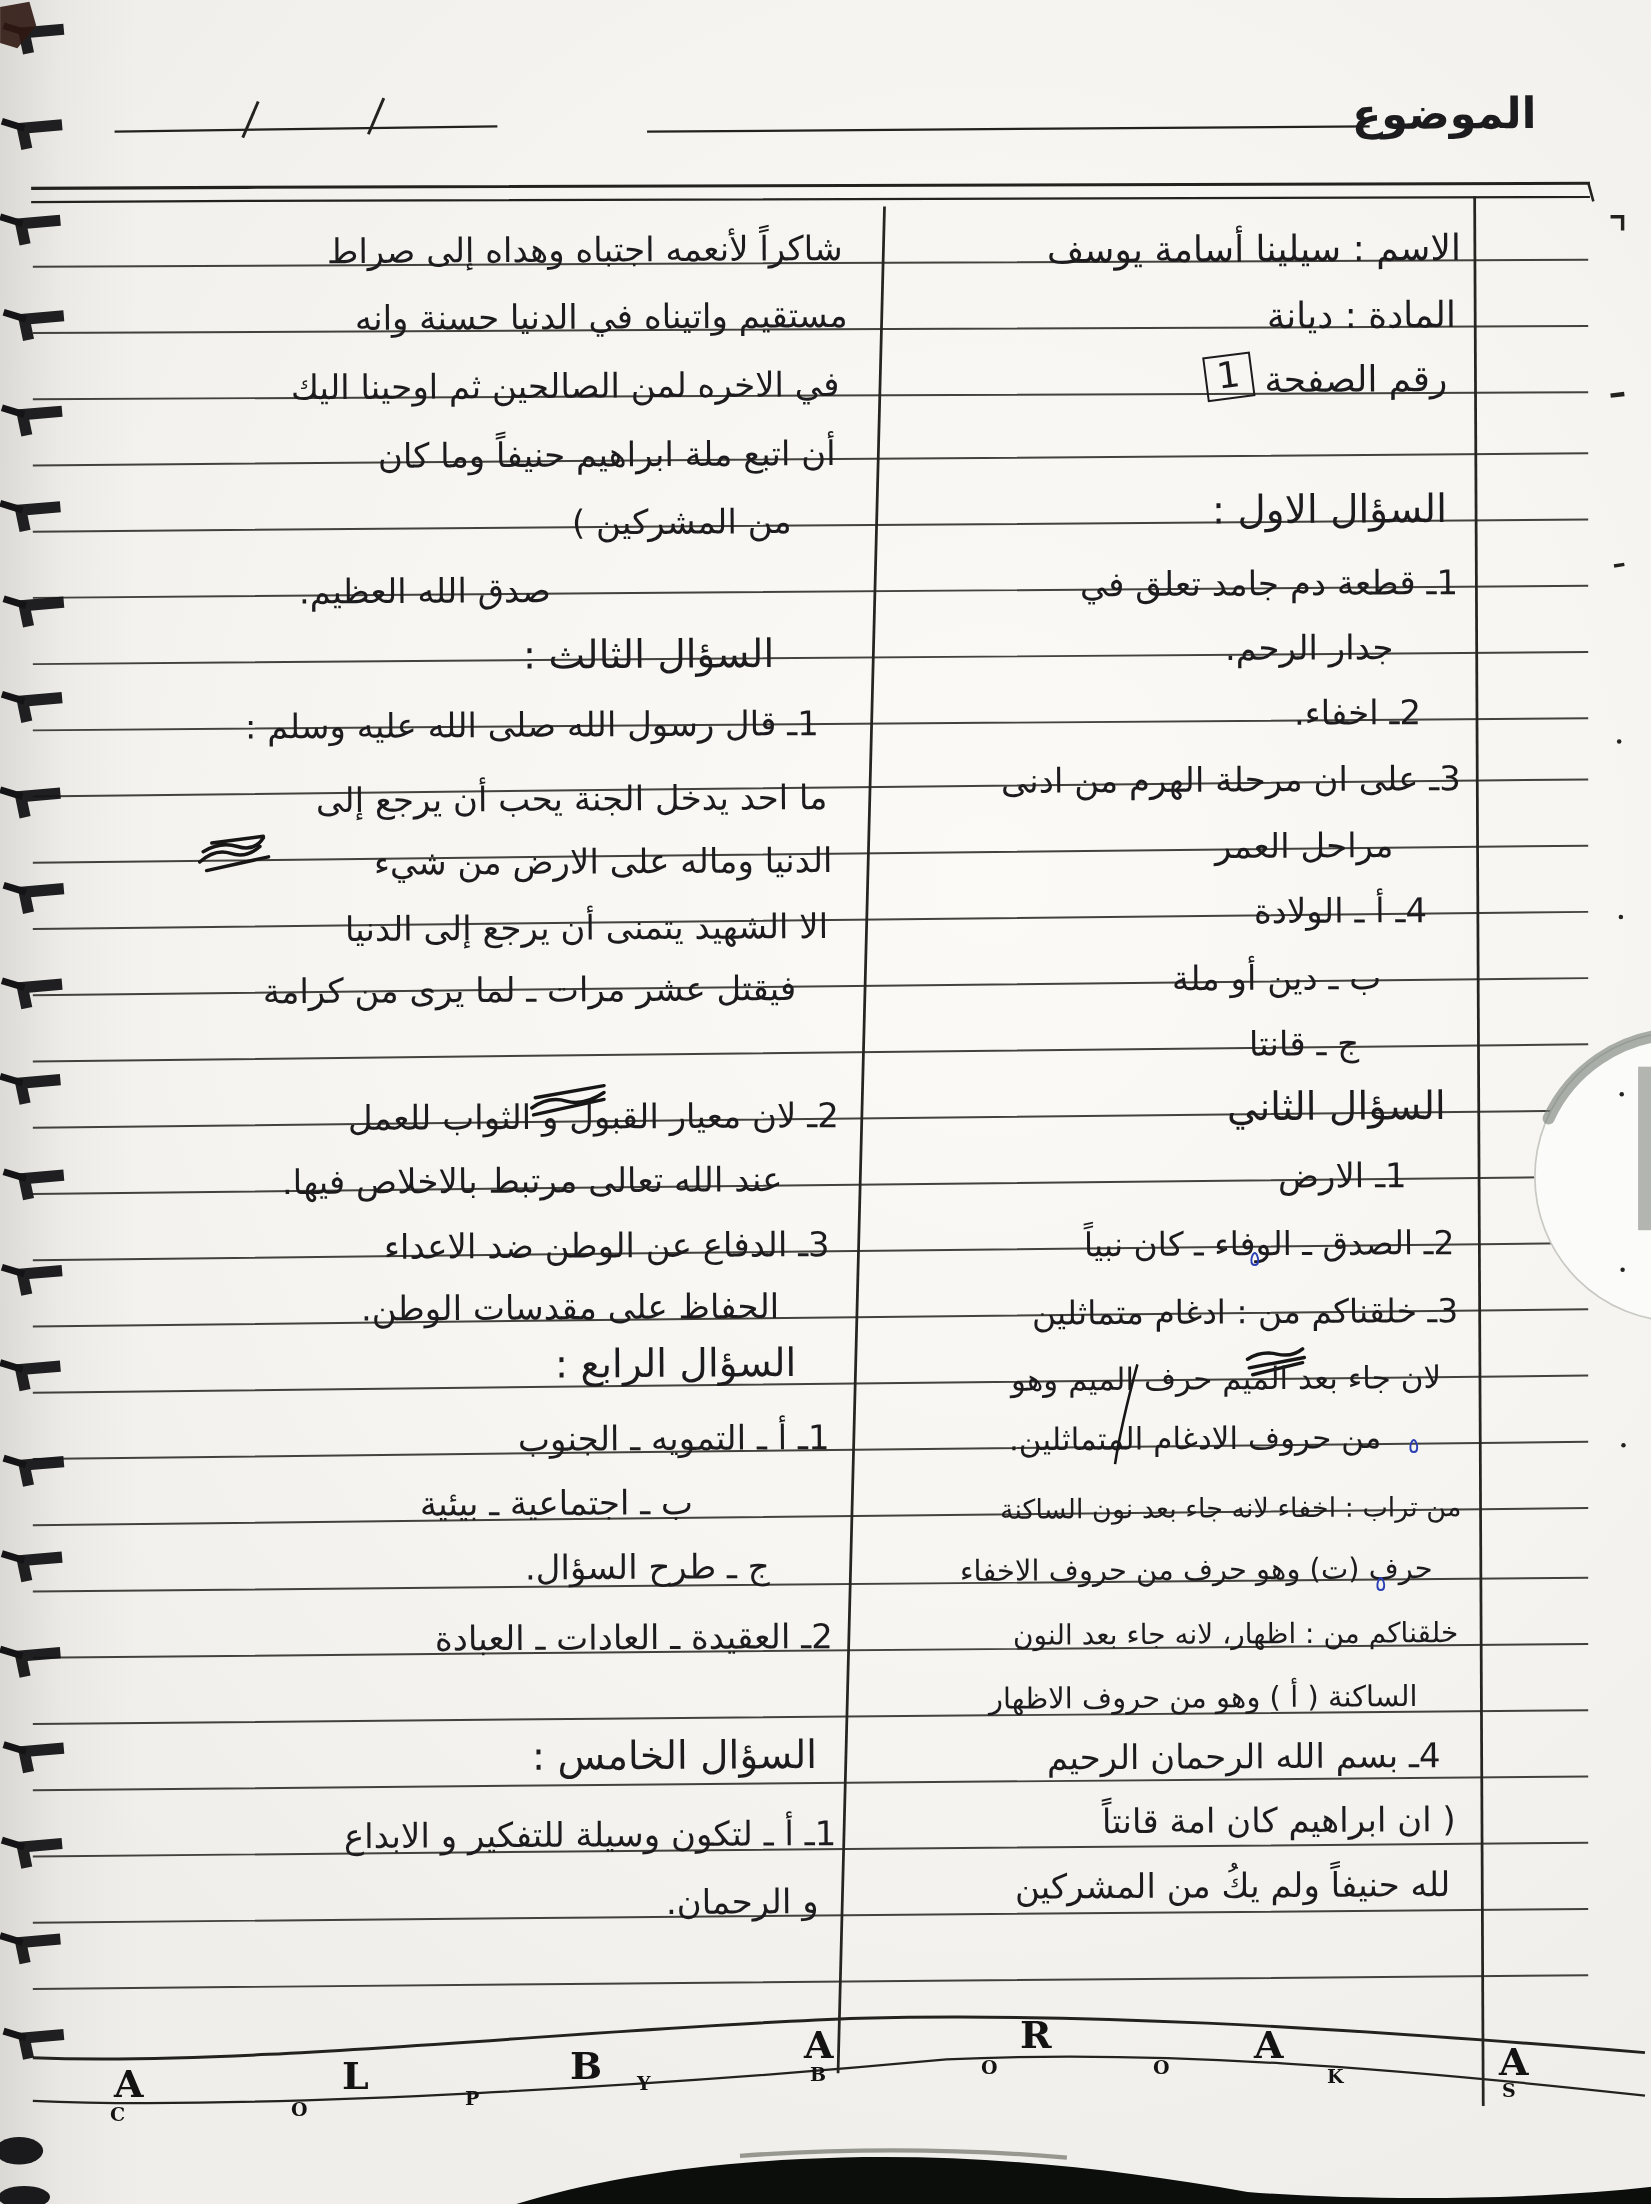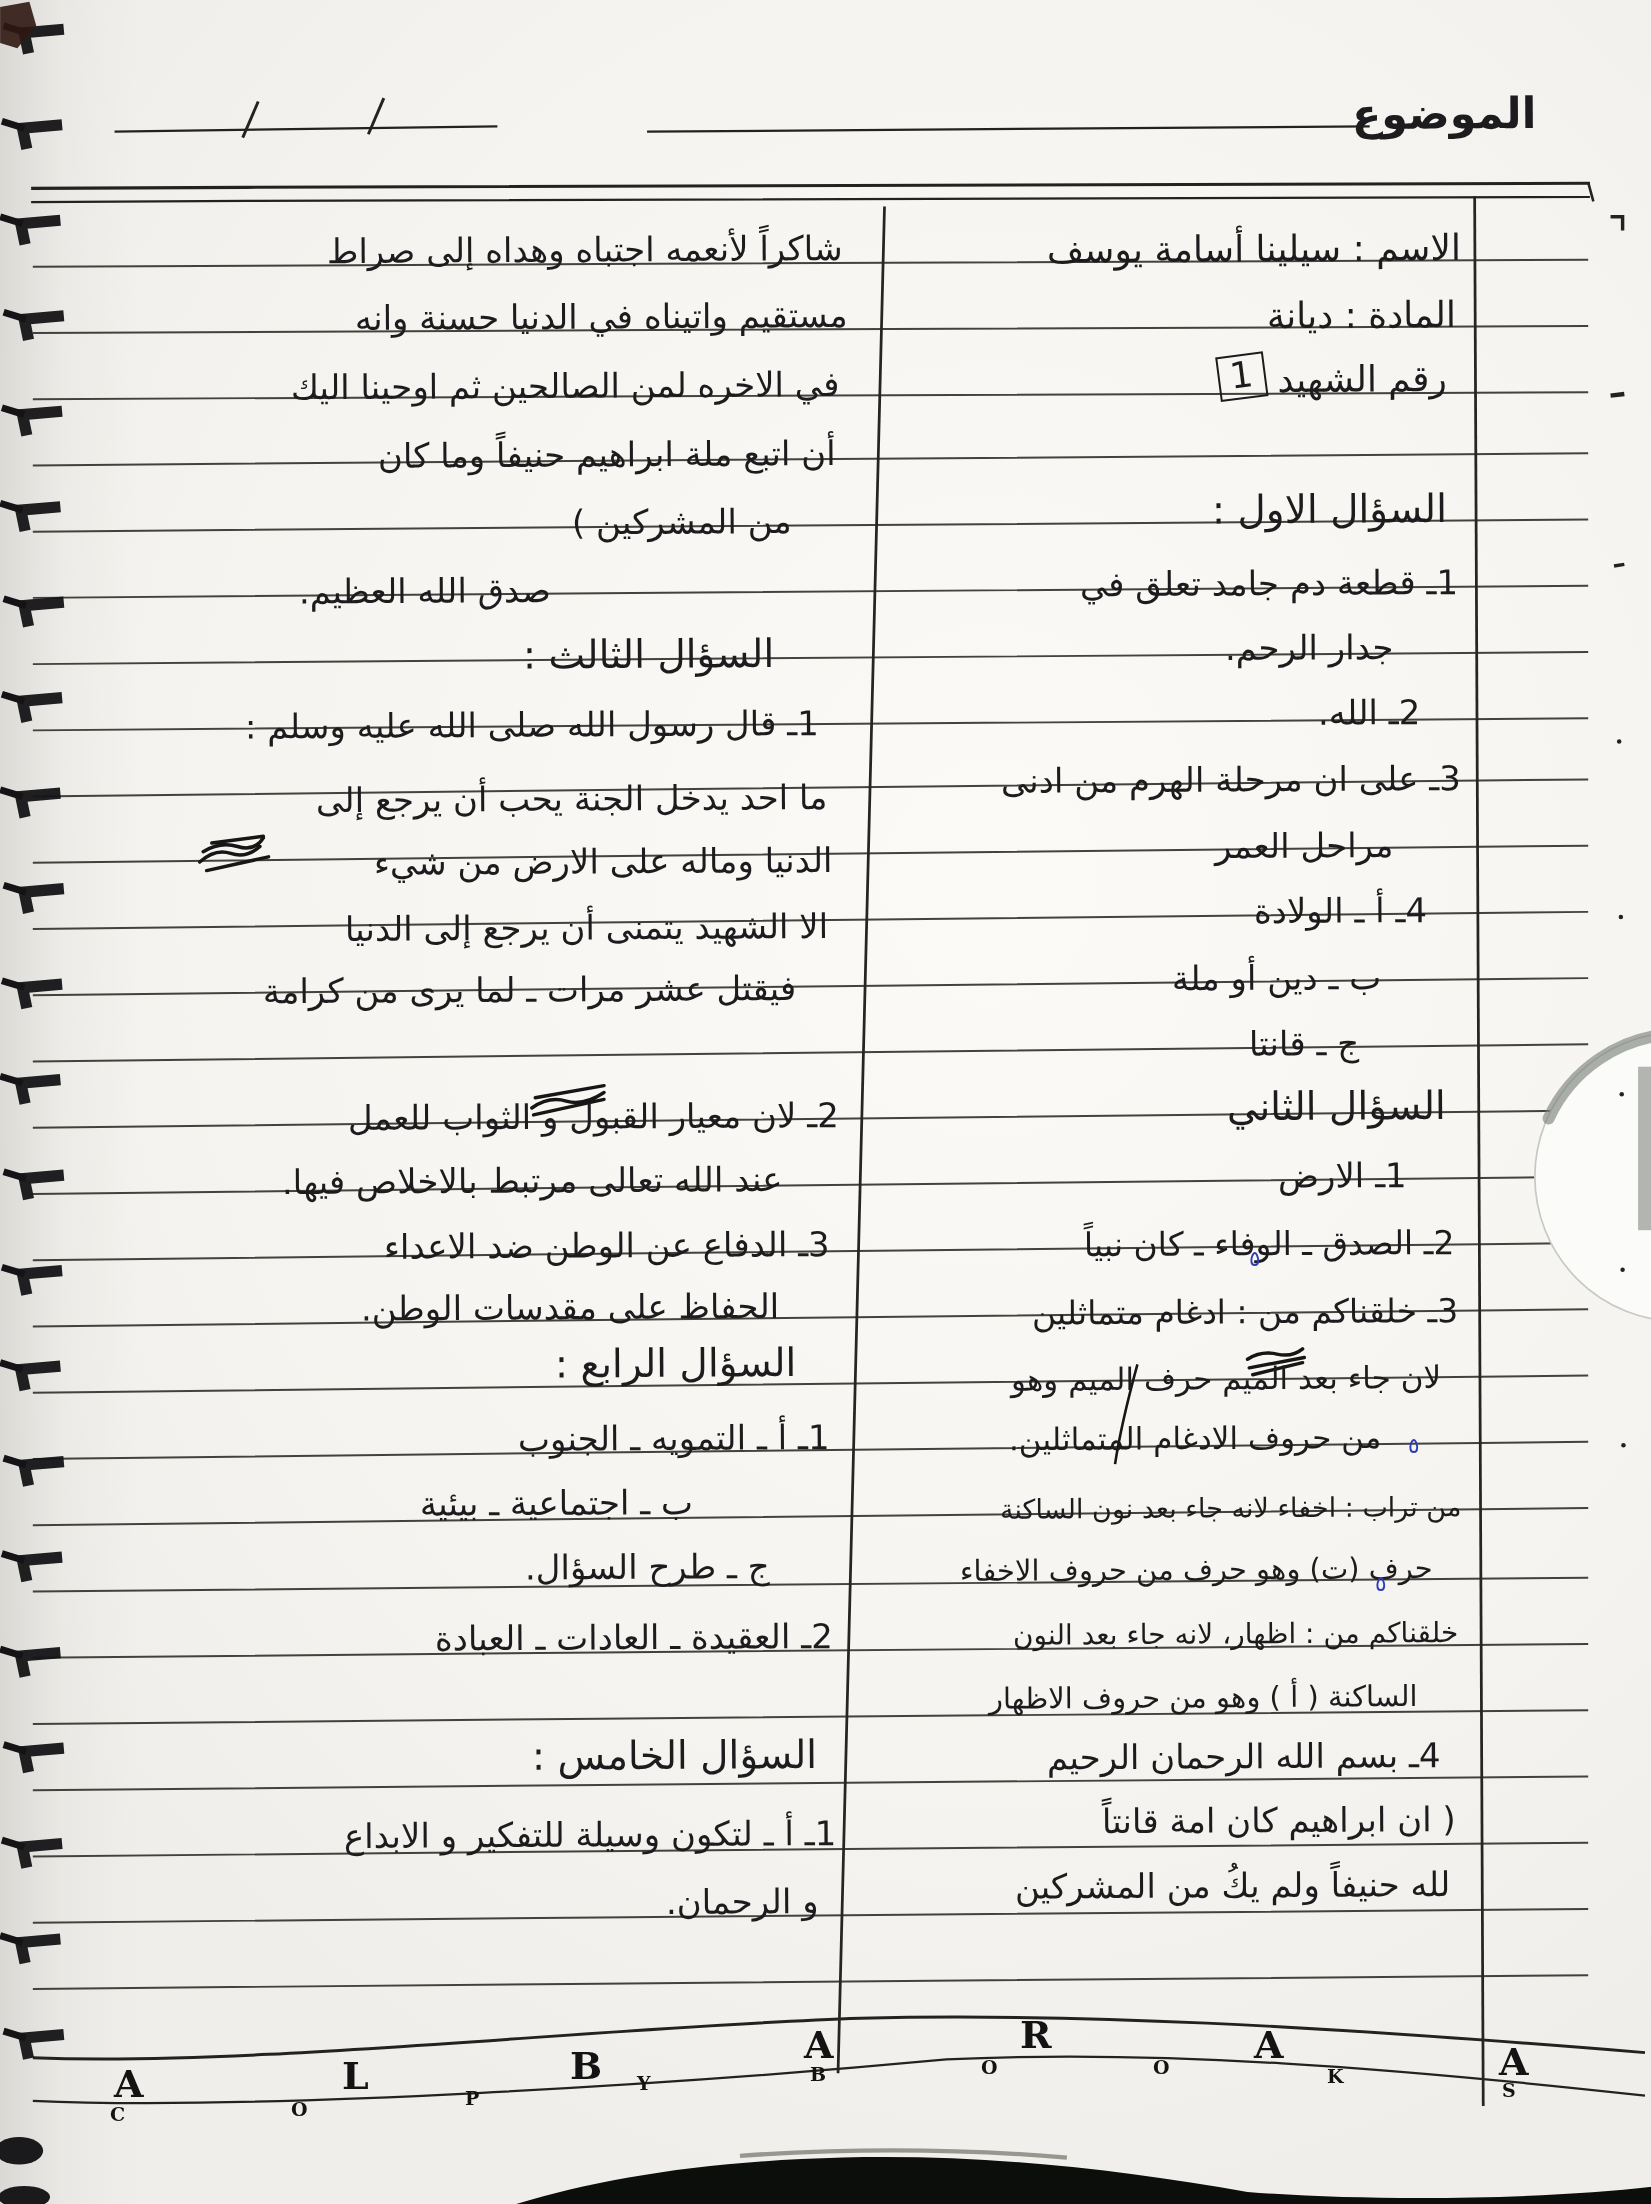"رقم الشهيد" span { text: الشهيد -> الصفحة }
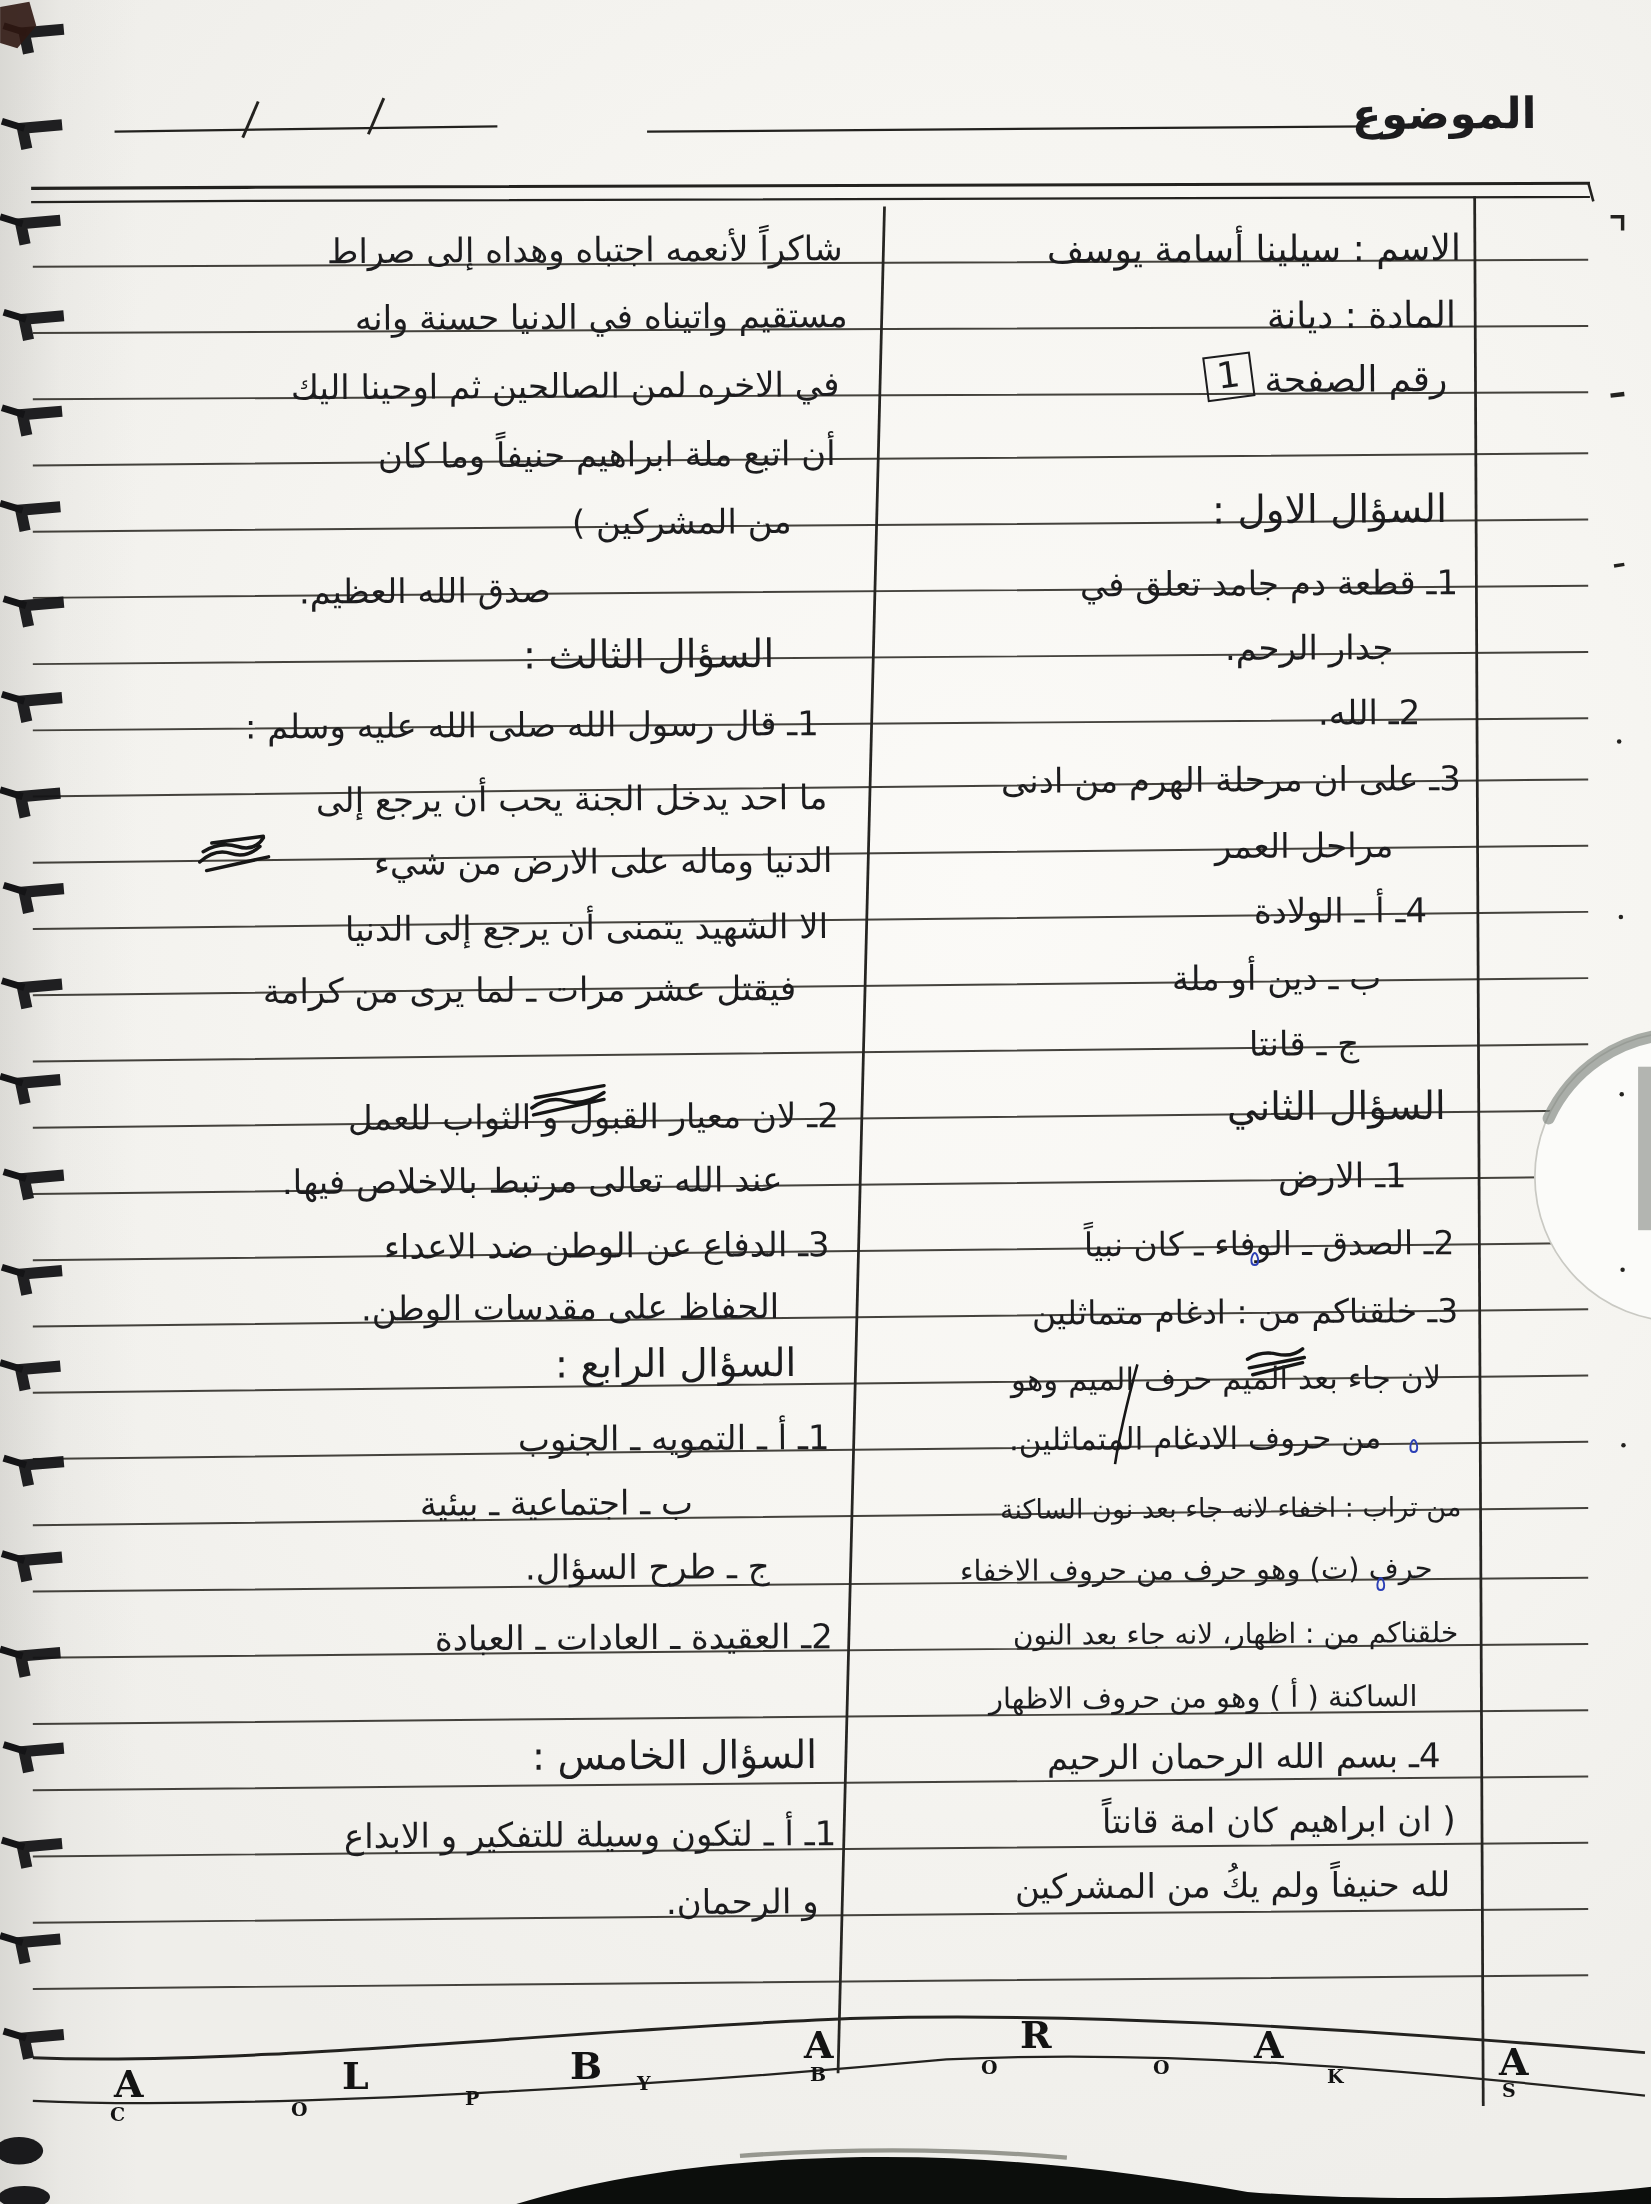"2ـ الله." div.hw { text: الله -> اخفاء }
